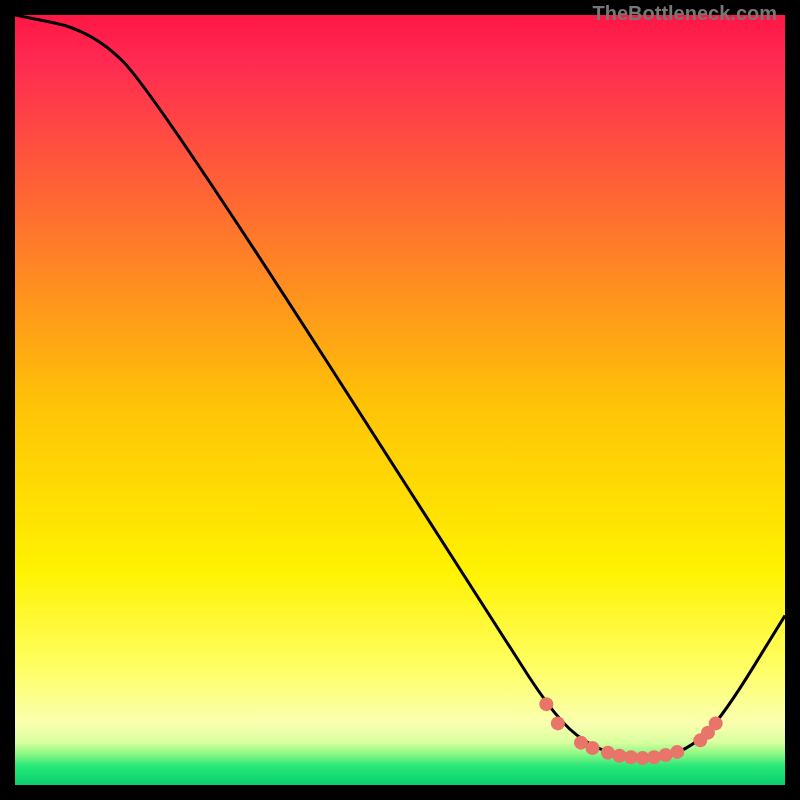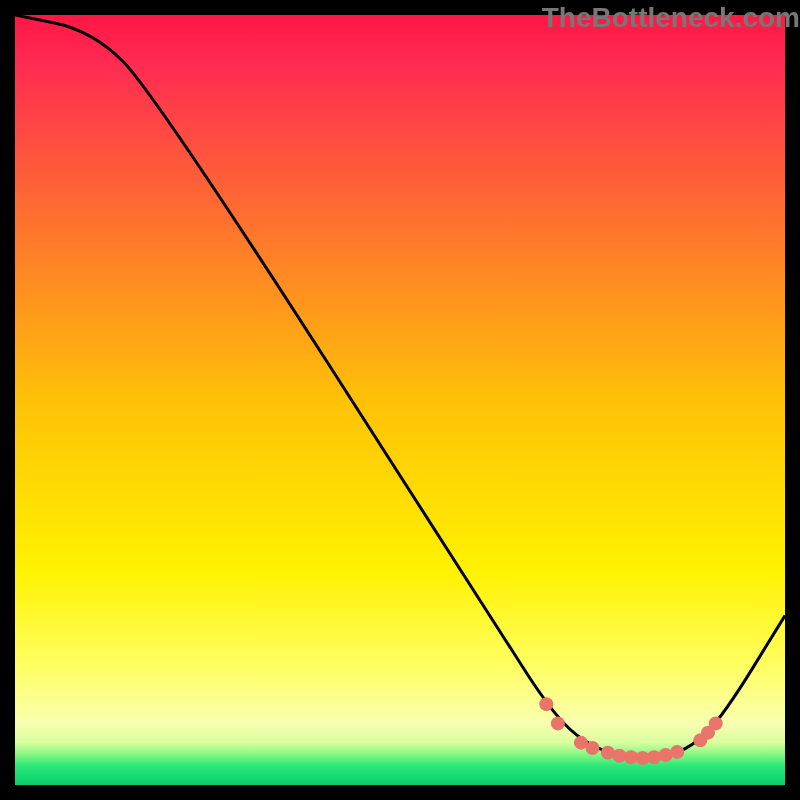"TheBottleneck.com" .watermark { font-size: 28px -> 20px; right: 0 -> 23px }
